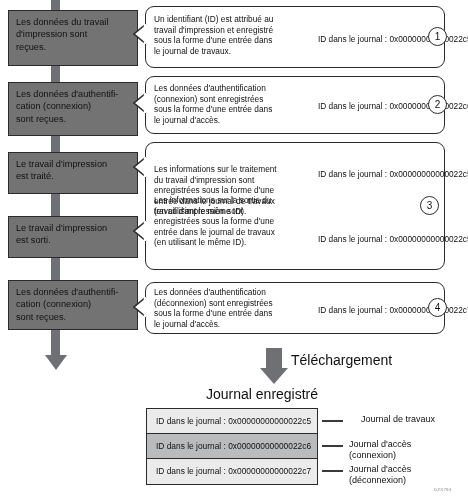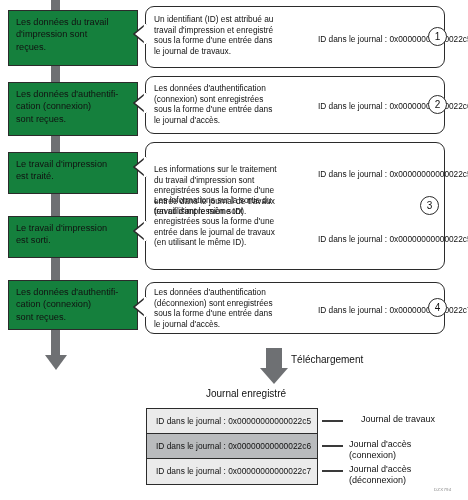"Les données du travail" .stage-box { background: #15803d -> #737373 }
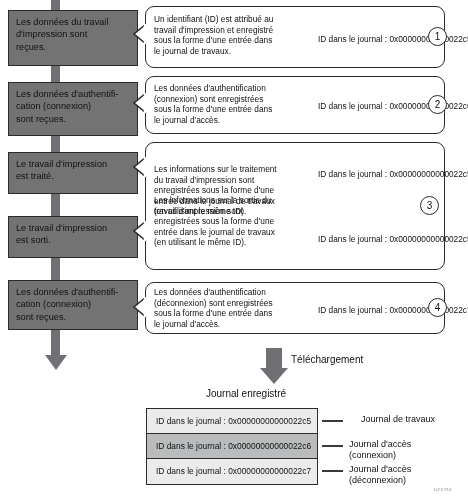"Téléchargement" .plain-label { font-size: 10px -> 14px }
